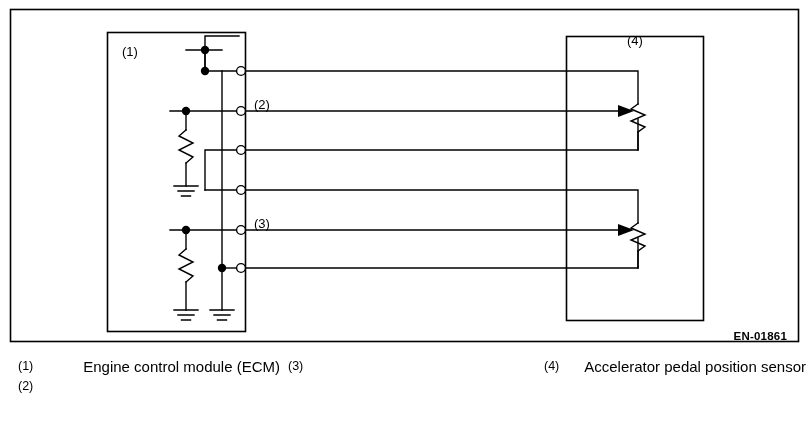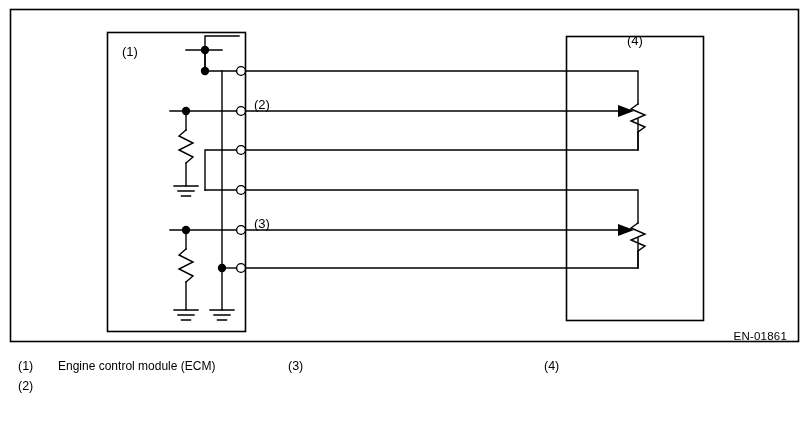"EN-01861" .ref-code { font-weight: normal -> bold }
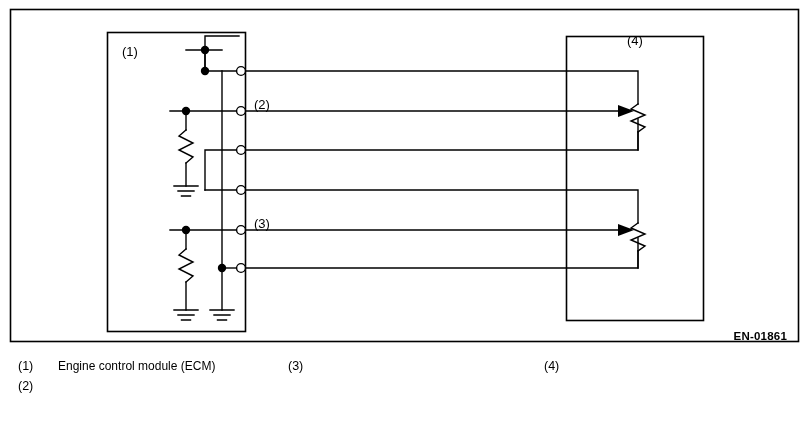"Engine control module (ECM)" .legend-text { font-size: 12px -> 15px; text-align: none -> right }
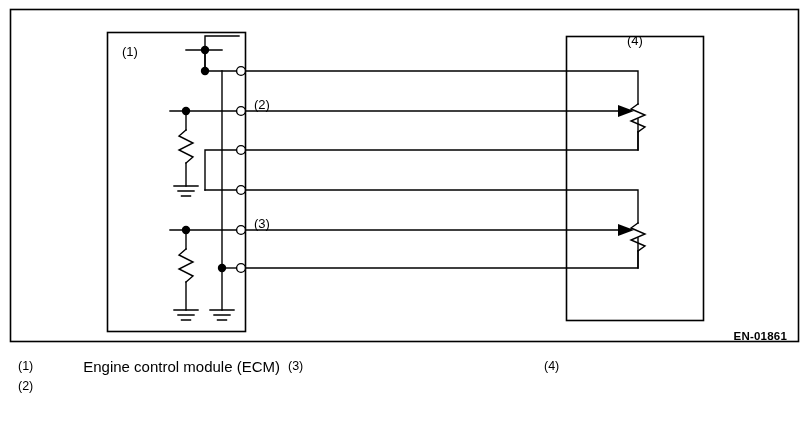"Accelerator pedal position sensor" div.legend-text { html: none -> <div>Accelerator pedal position sensor</div> }
